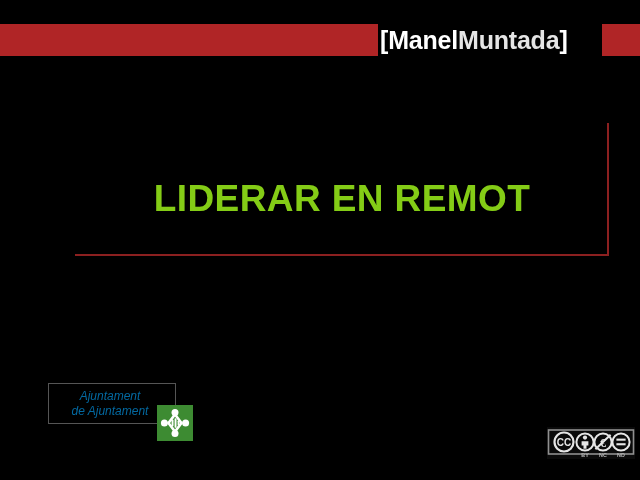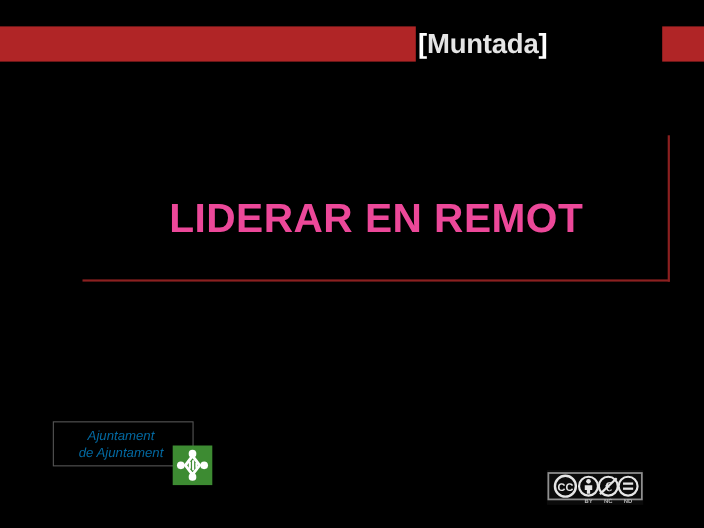"Manel" span.brand-first { html: none -> <span>Manel</span> }
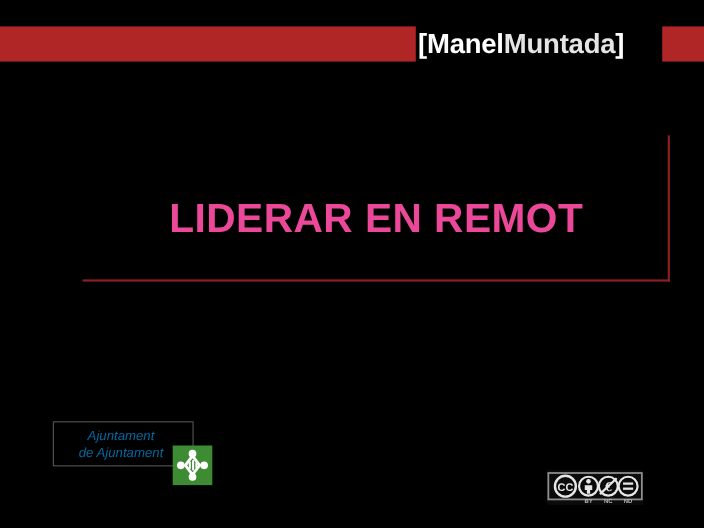"LIDERAR EN REMOT" #title-text { color: #ec4899 -> #84cc16 }
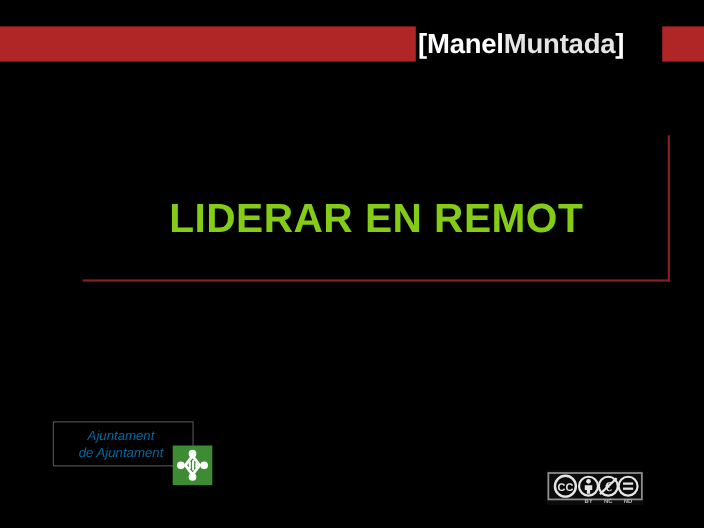"CC" #cc-badge { left: 497px -> 547px }
